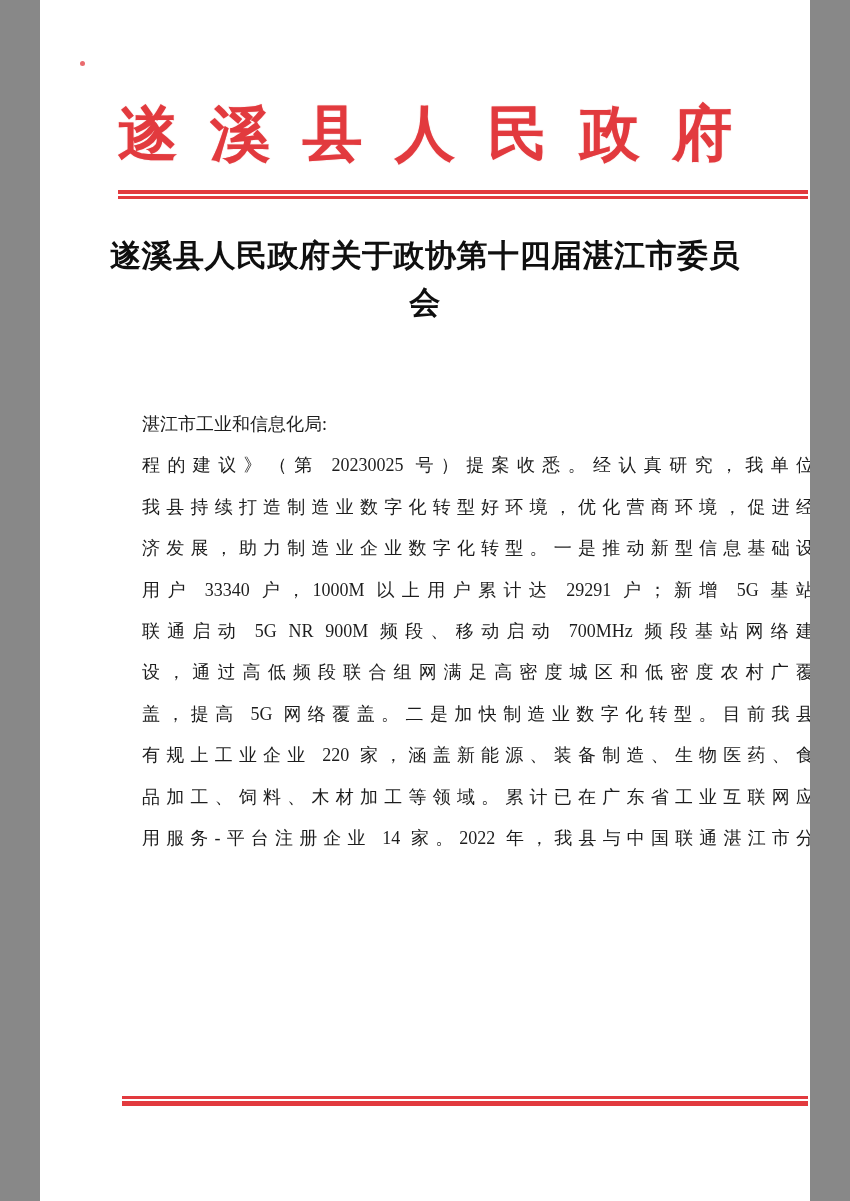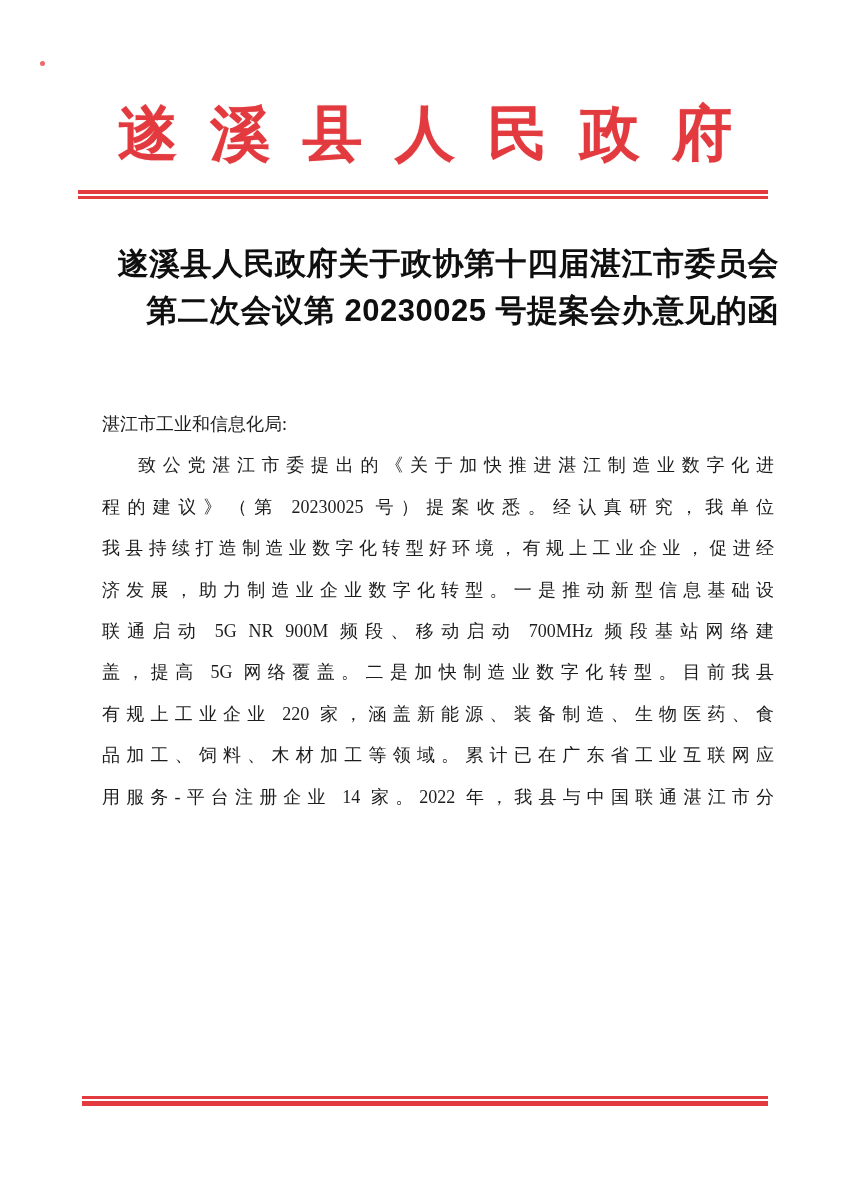"遂溪县人民政府" .page { padding-left: none -> 40px; width: 850px -> 730px }
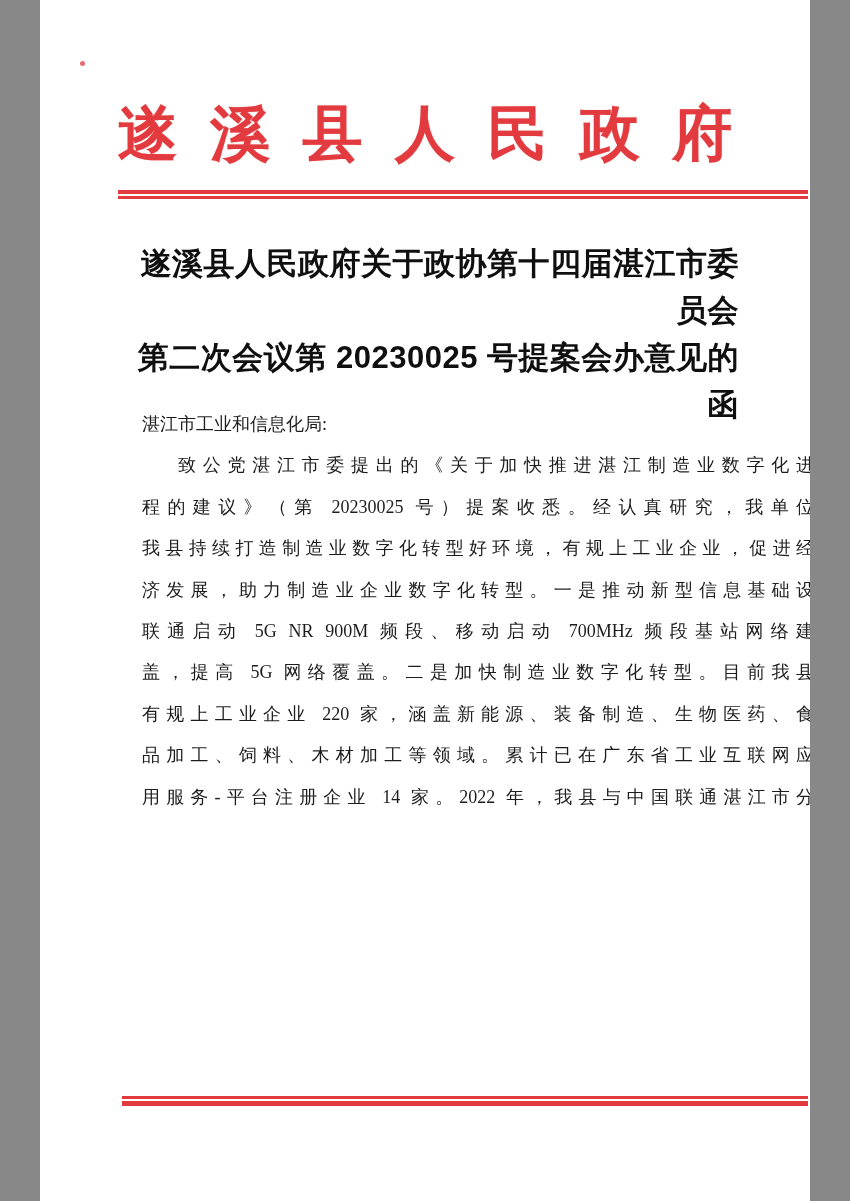"遂溪县人民政府关于政协第十四届湛江市委员会" h1.doc-title { margin: 16px -> 8px; text-align: right -> none }
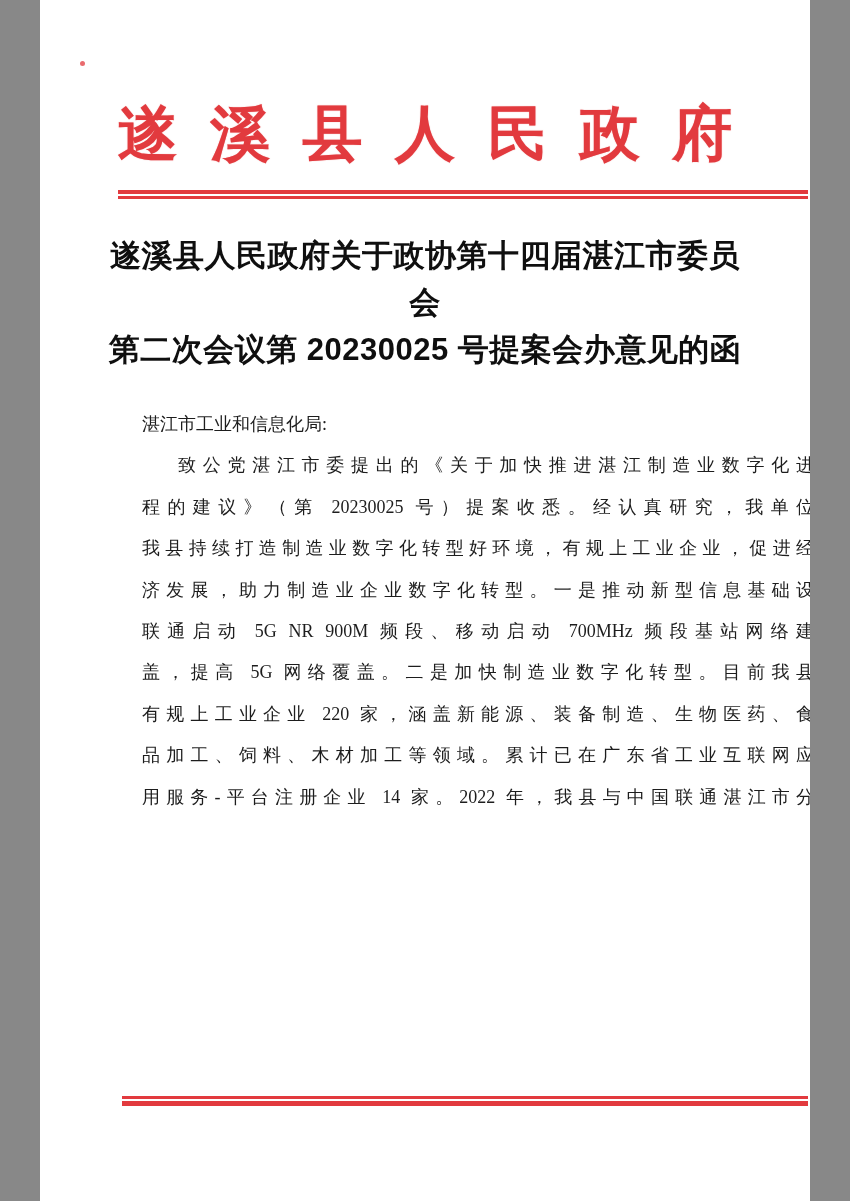"第二次会议第 20230025 号提案会办意见的函" div { html: <div>第二次会议第 20230025 号提案会办意见的函</div> -> none }
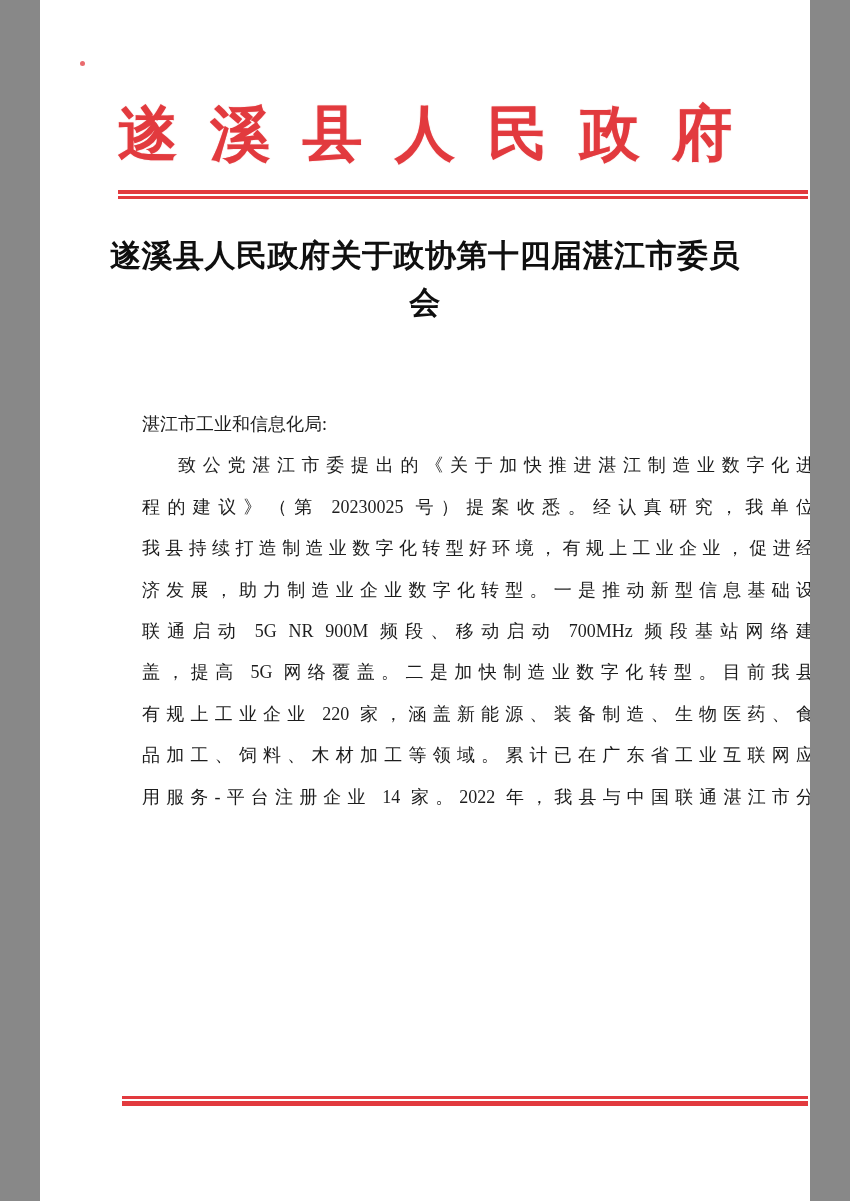"致公党湛江市委提出的《关于加快推进湛江制造业数字化进" div.body-line { html: <div><span>致公党湛江市委提出的《关于加快推进湛江制造业数字化进</span></div> -> none }
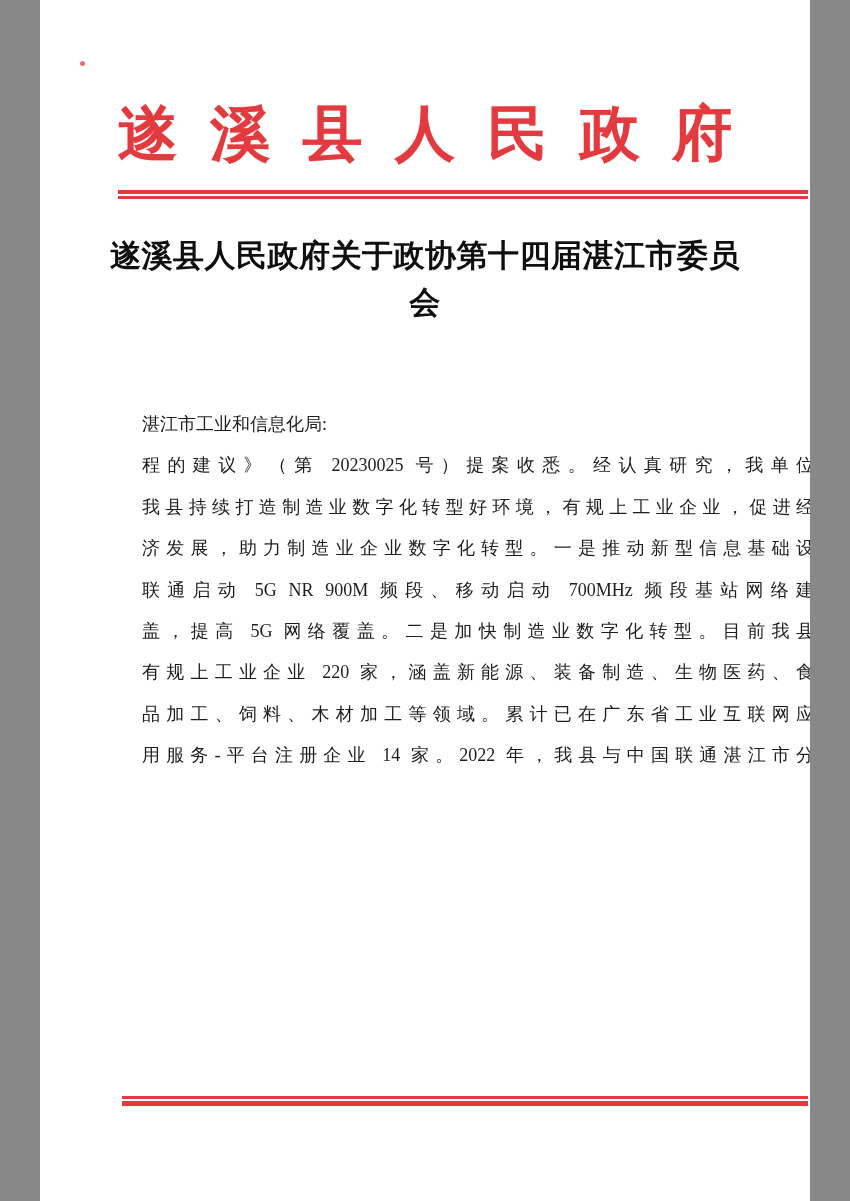"我县持续打造制造业数字化转型好环境，有规上工业企业，促进经" span.seg { text: 有规上工业企业 -> 优化营商环境 }
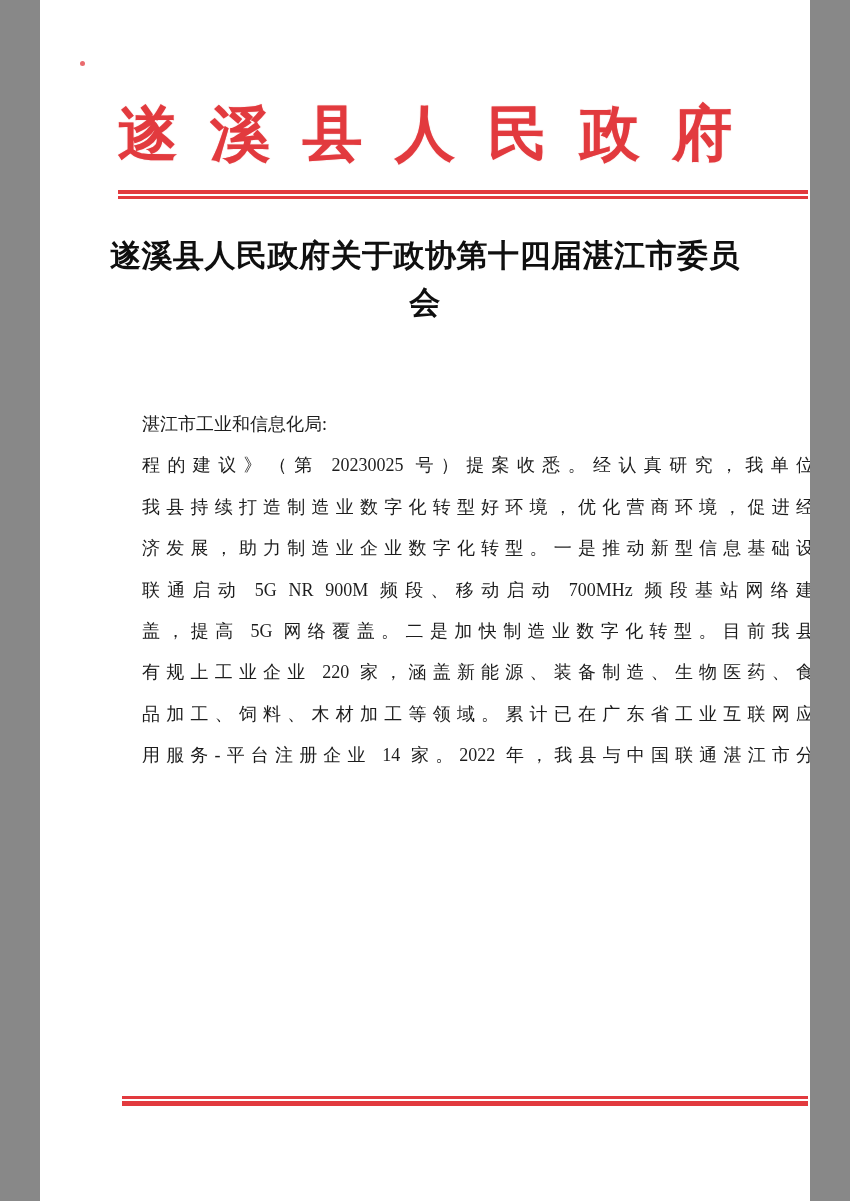"用户 33340 户，1000M 以上用户累计达 29291" div.body-line { html: none -> <div><span>用户 33340 户，1000M 以上用户累计达 29291 户；新增 5G 基站</span></div> }
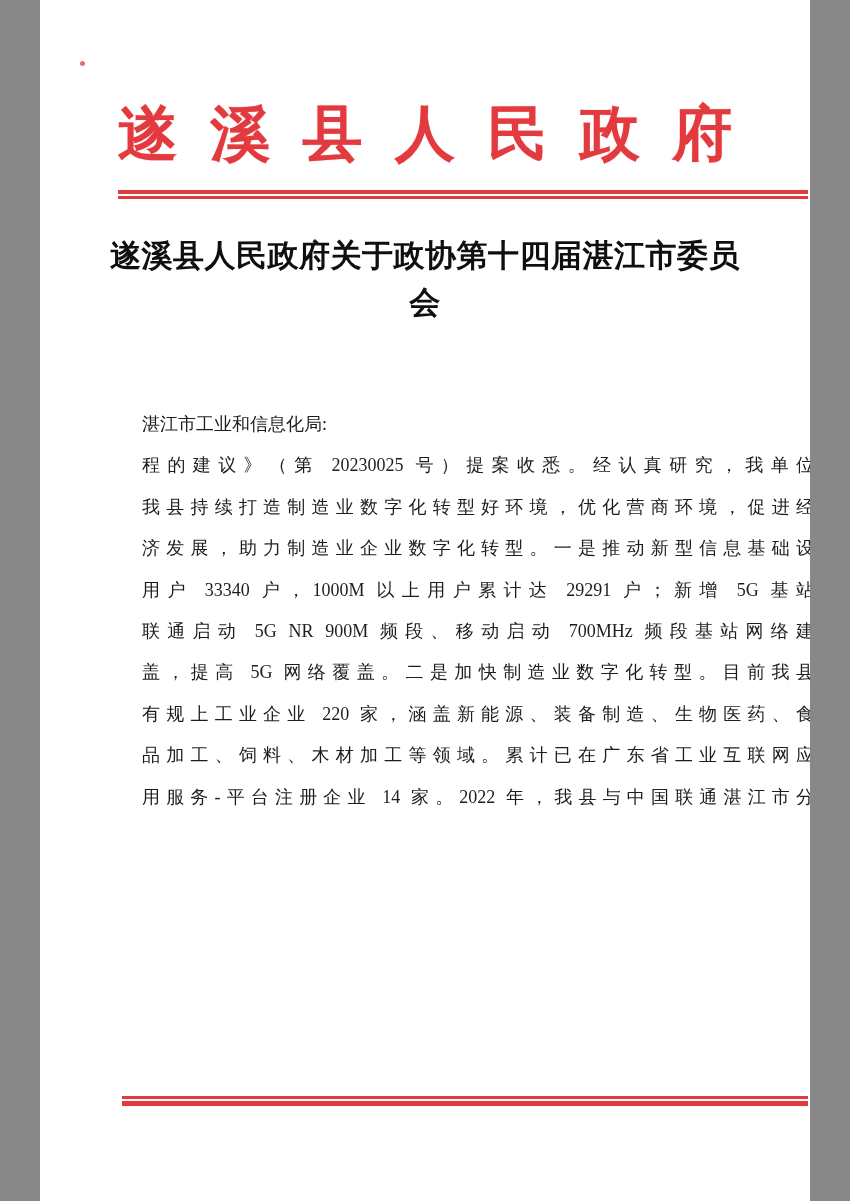"设，通过高低频段联合组网满足高密度城区和低密度农村广覆" div.body-line { html: none -> <div><span>设，通过高低频段联合组网满足高密度城区和低密度农村广覆</span></div> }
